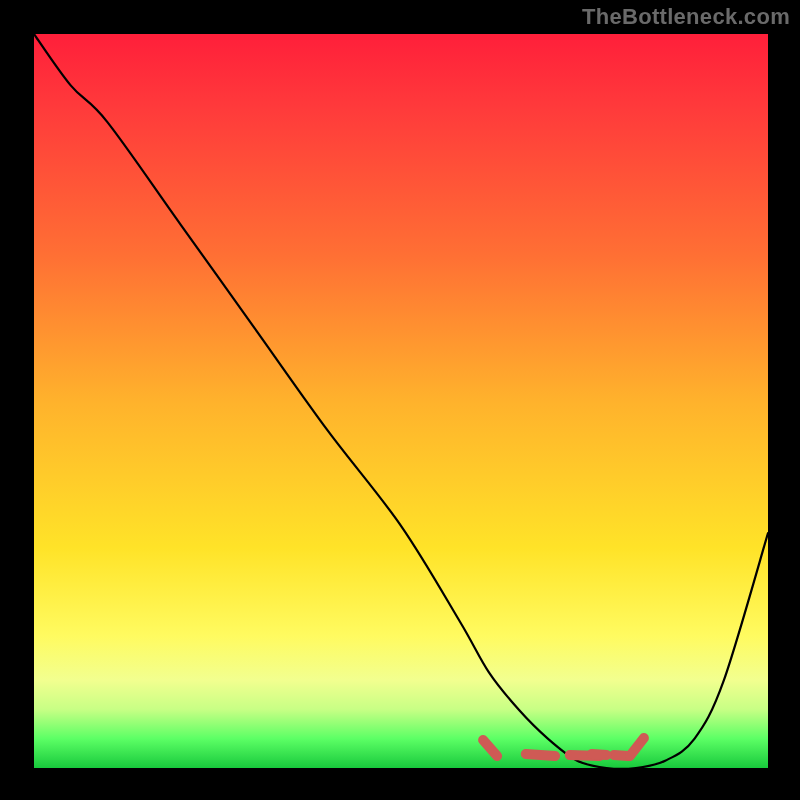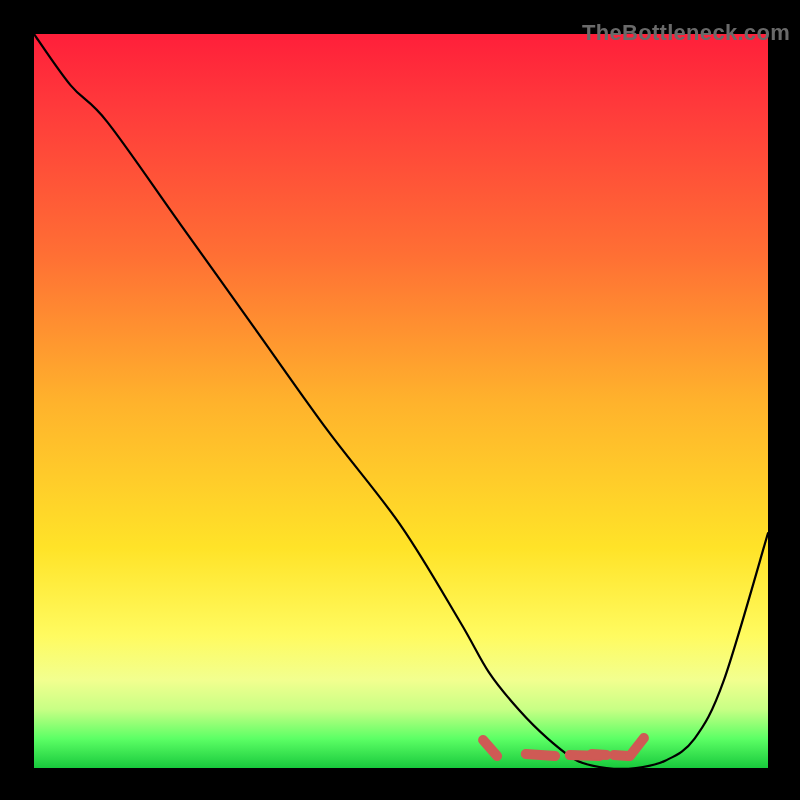"TheBottleneck.com" .watermark { top: 20px -> 4px }
